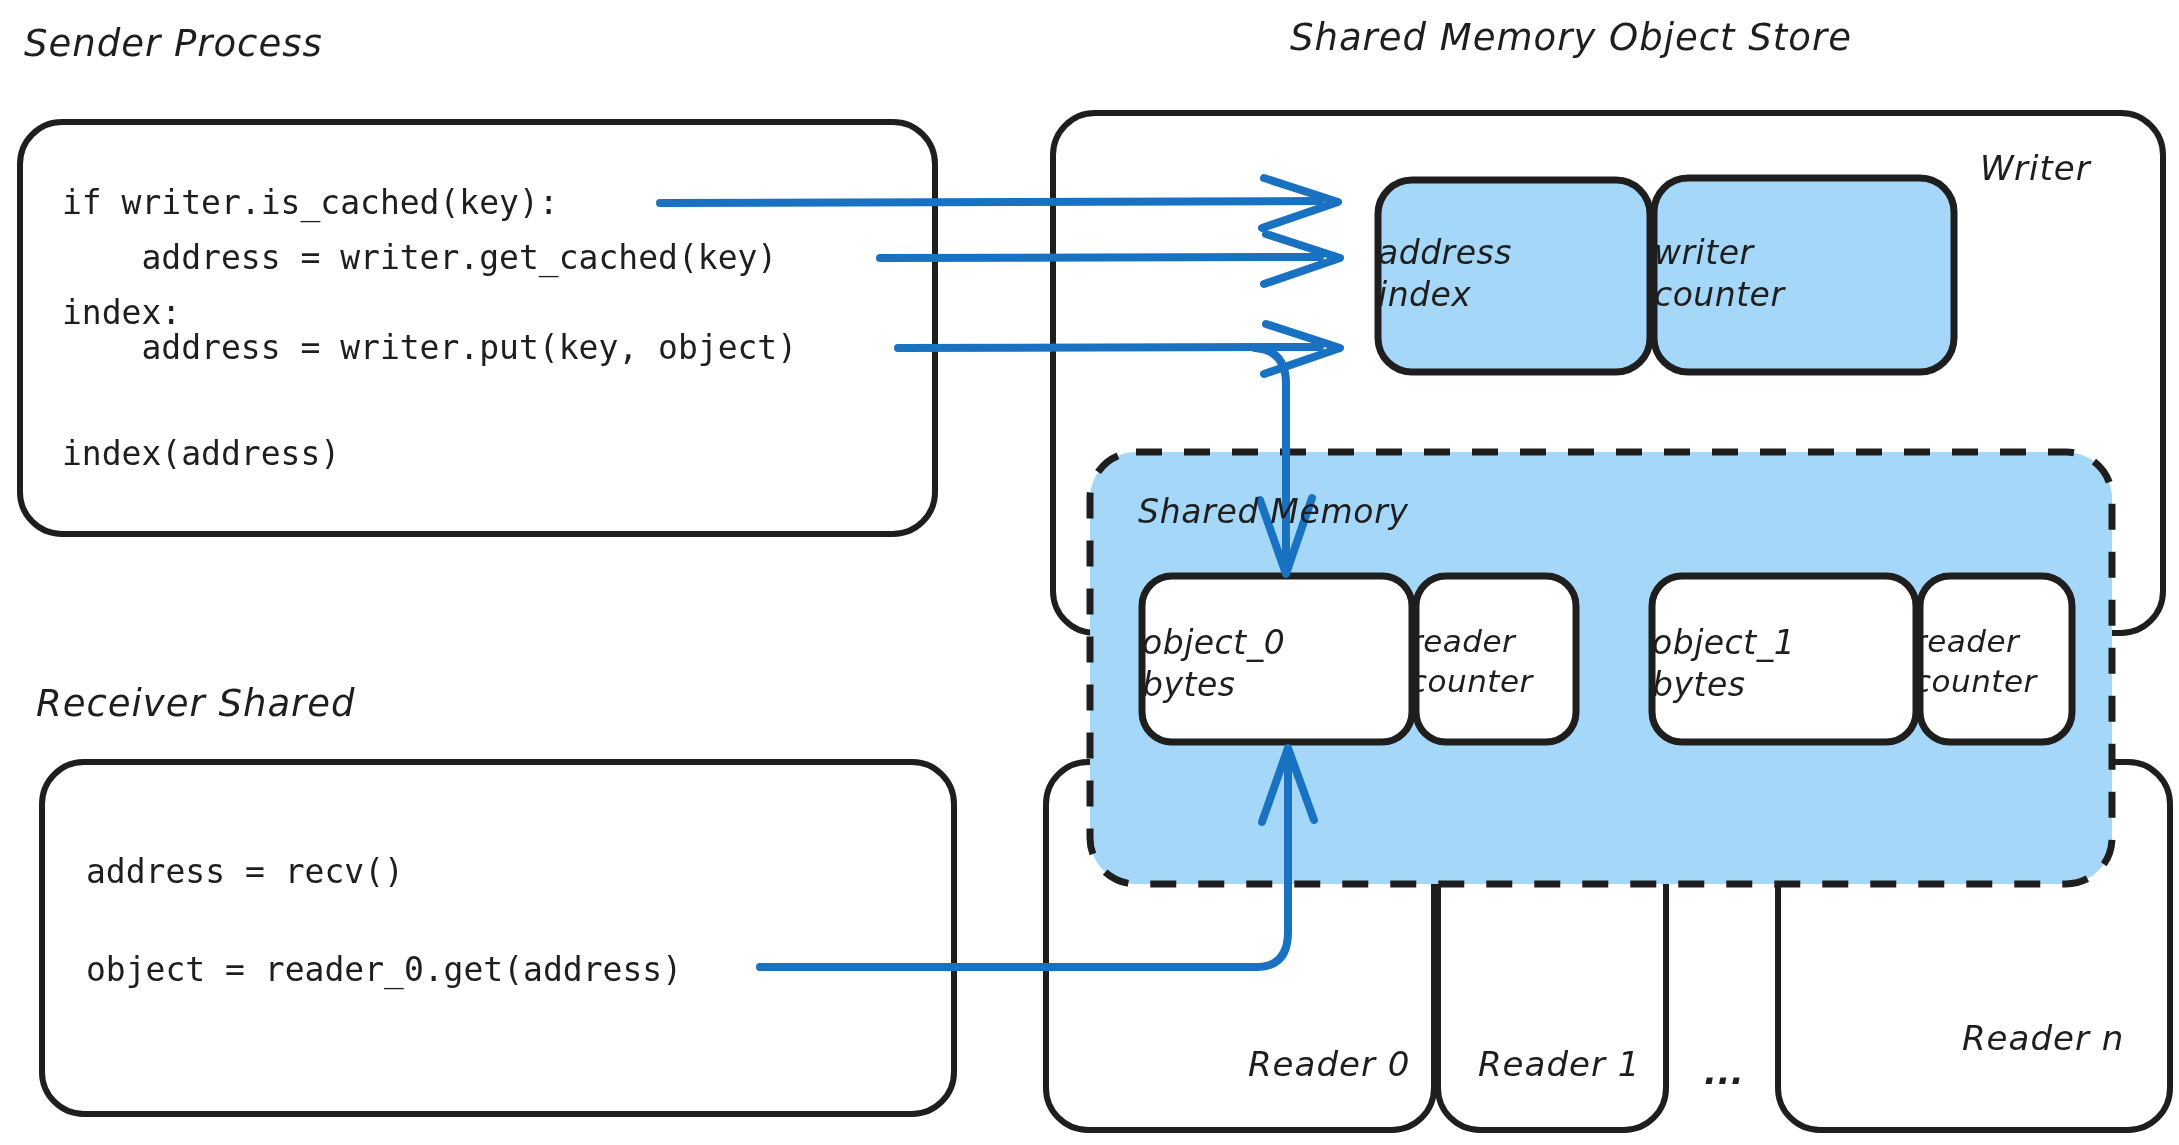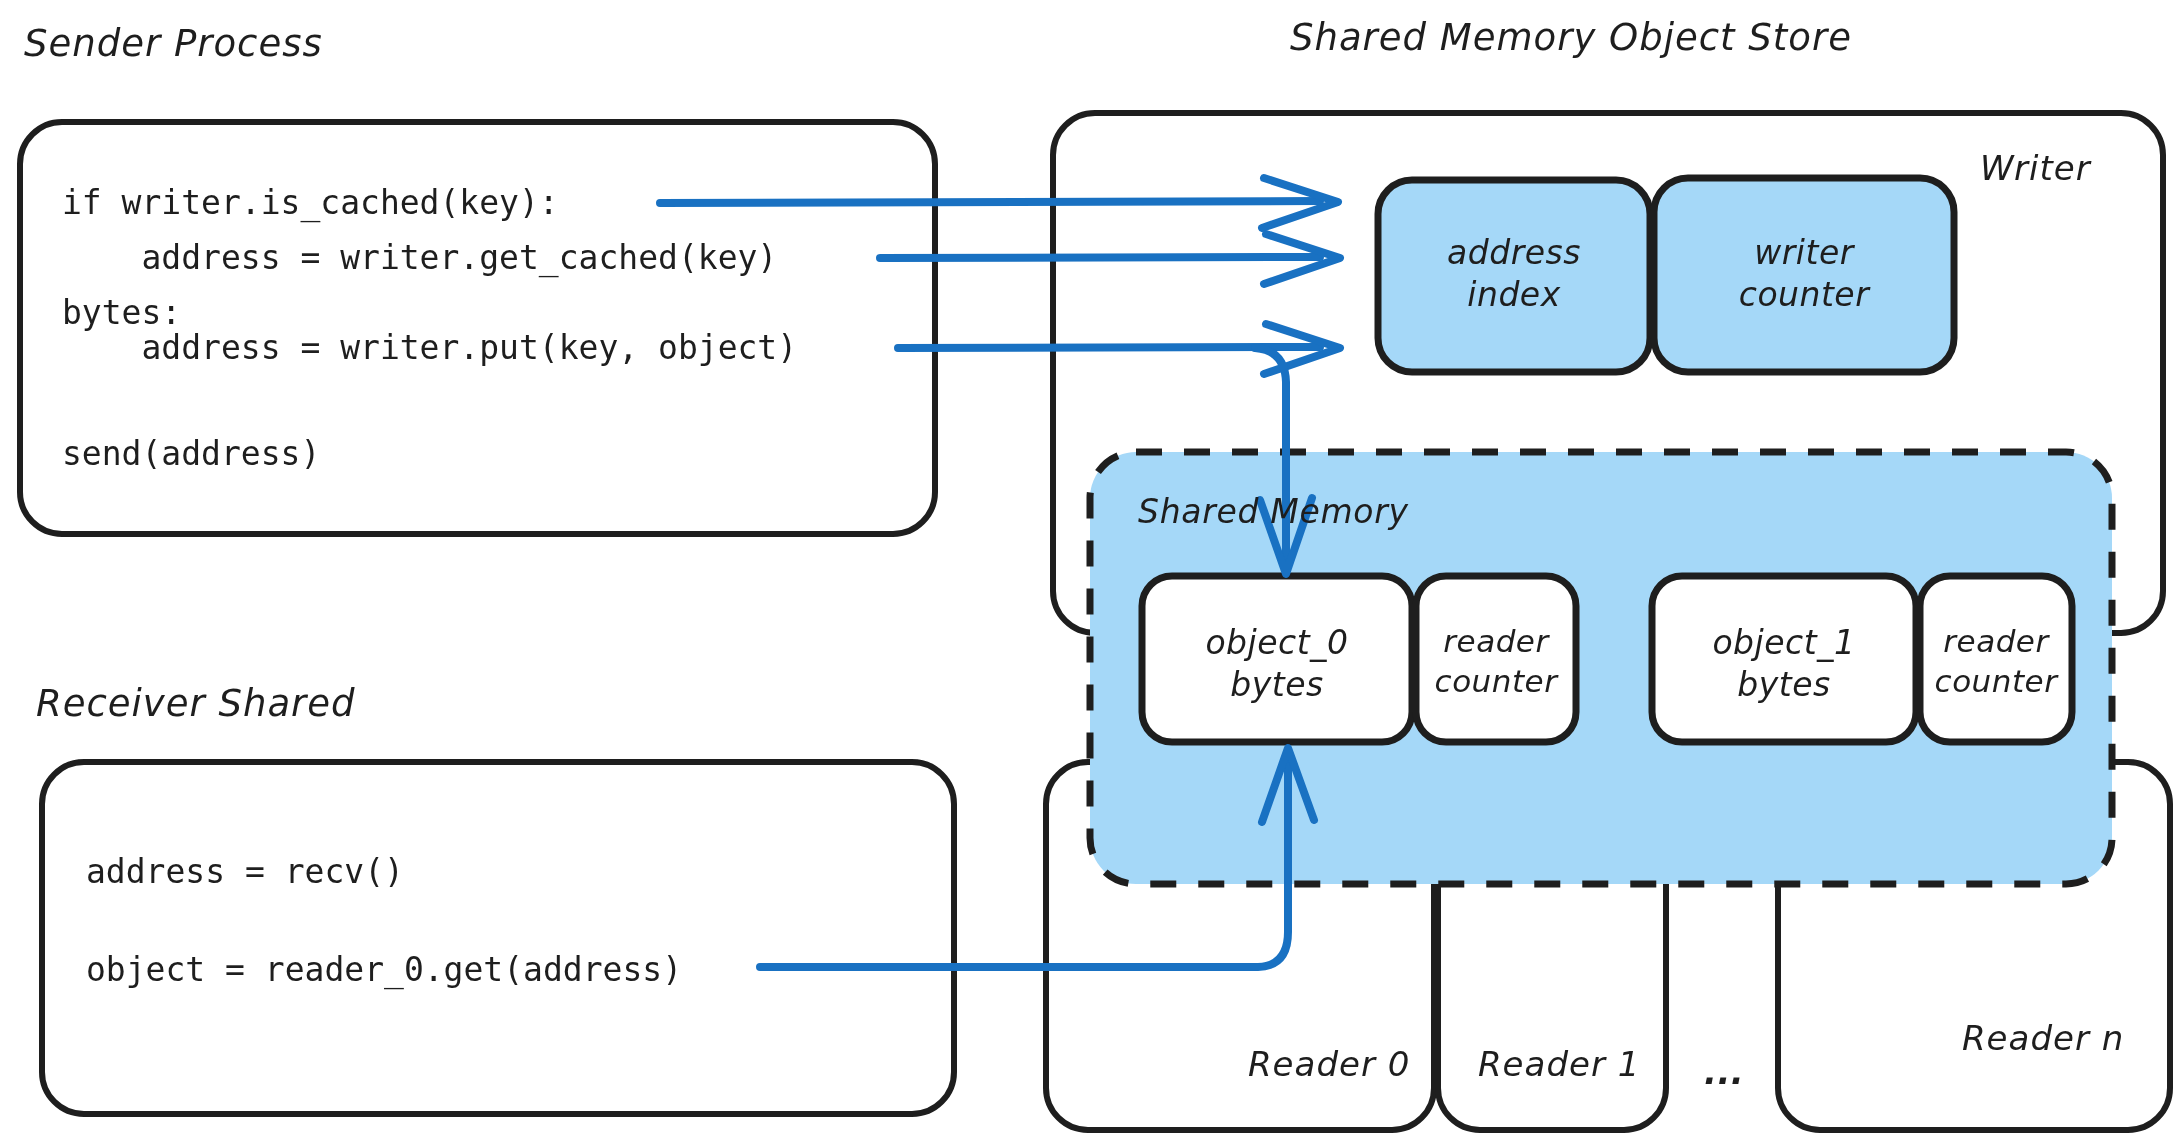"address" .box-label { text-align: center -> left }
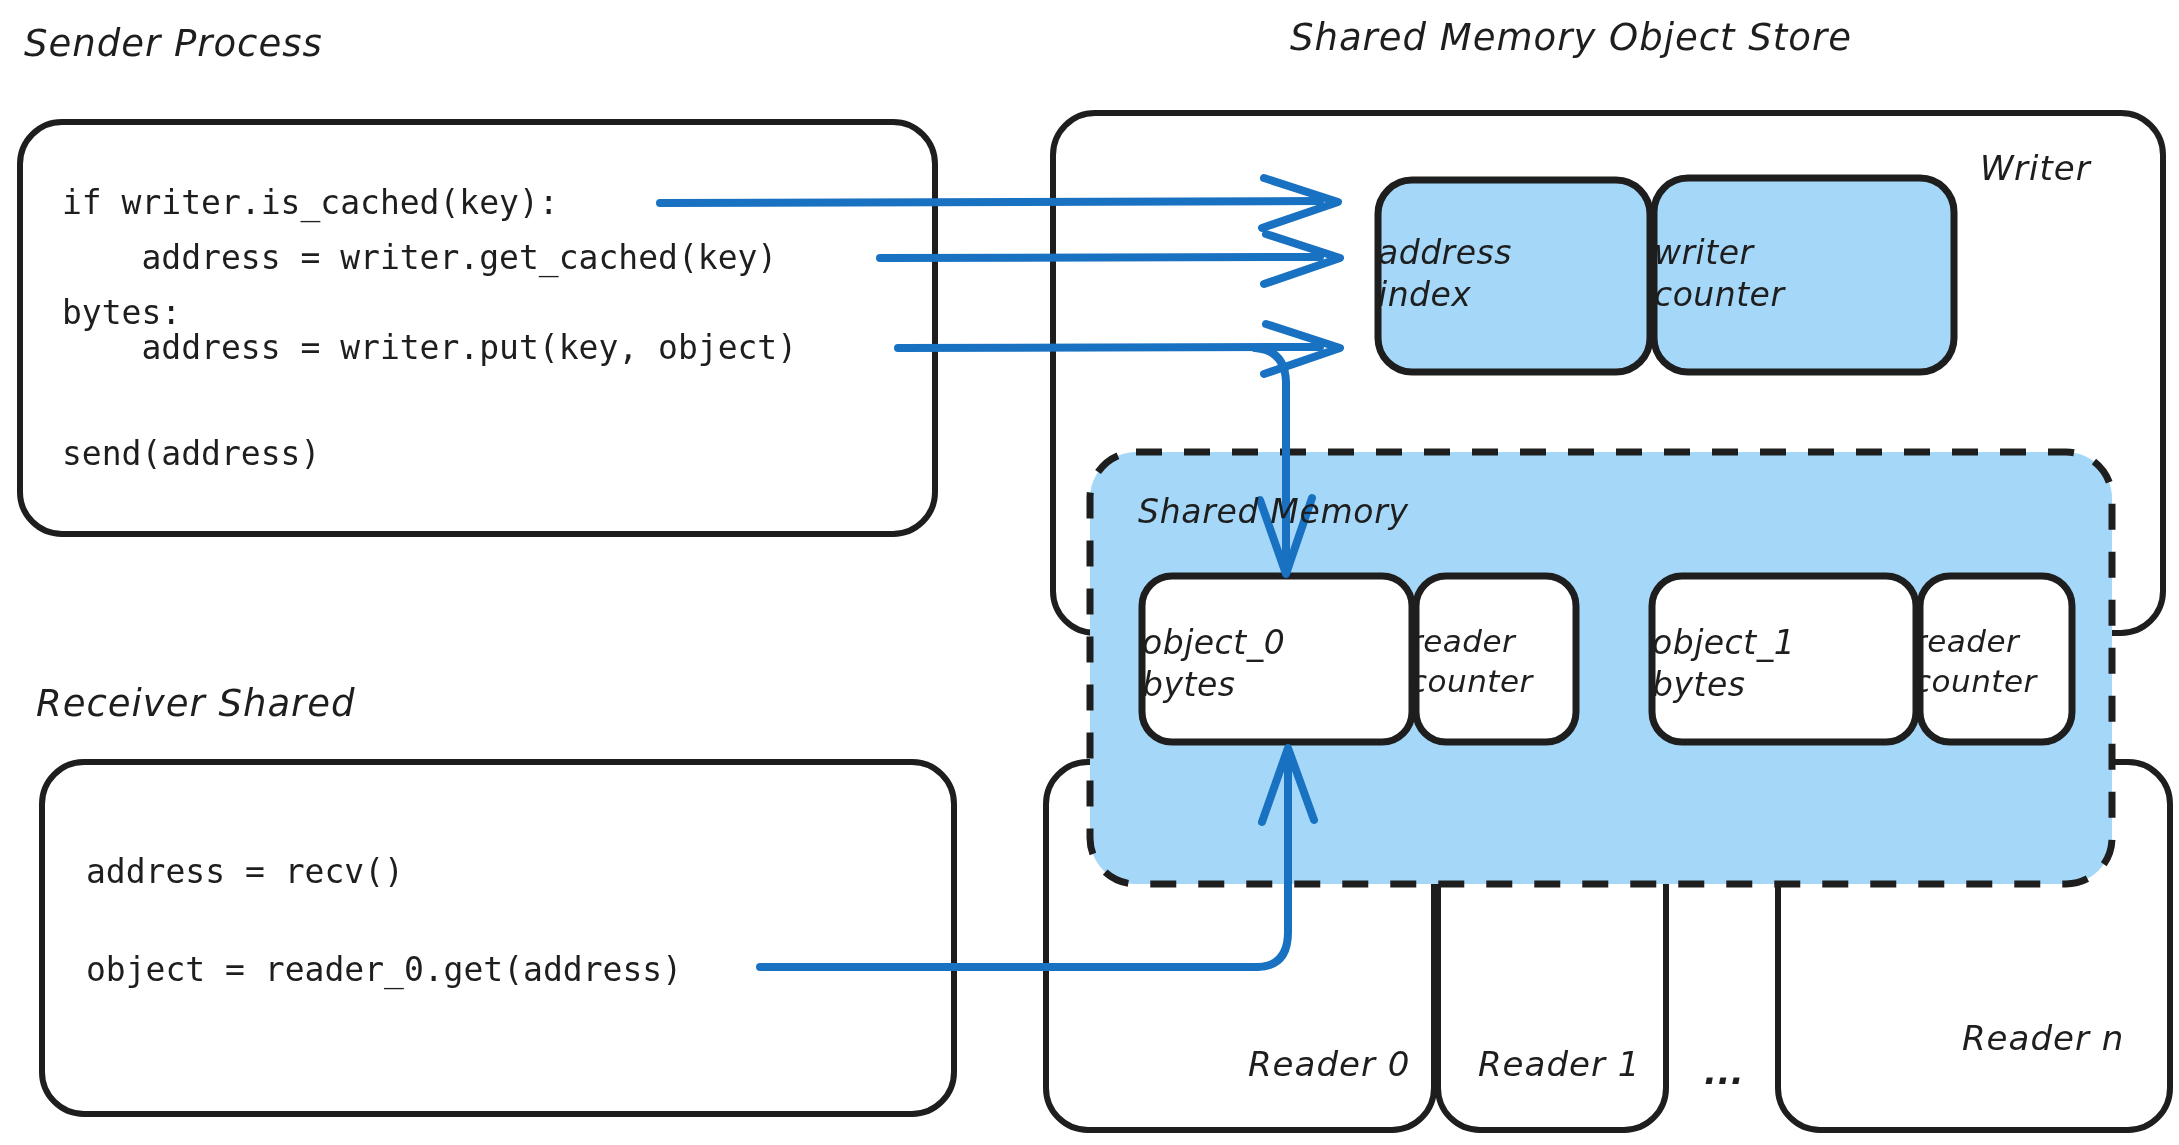"bytes:" div.txt { text: bytes -> index }
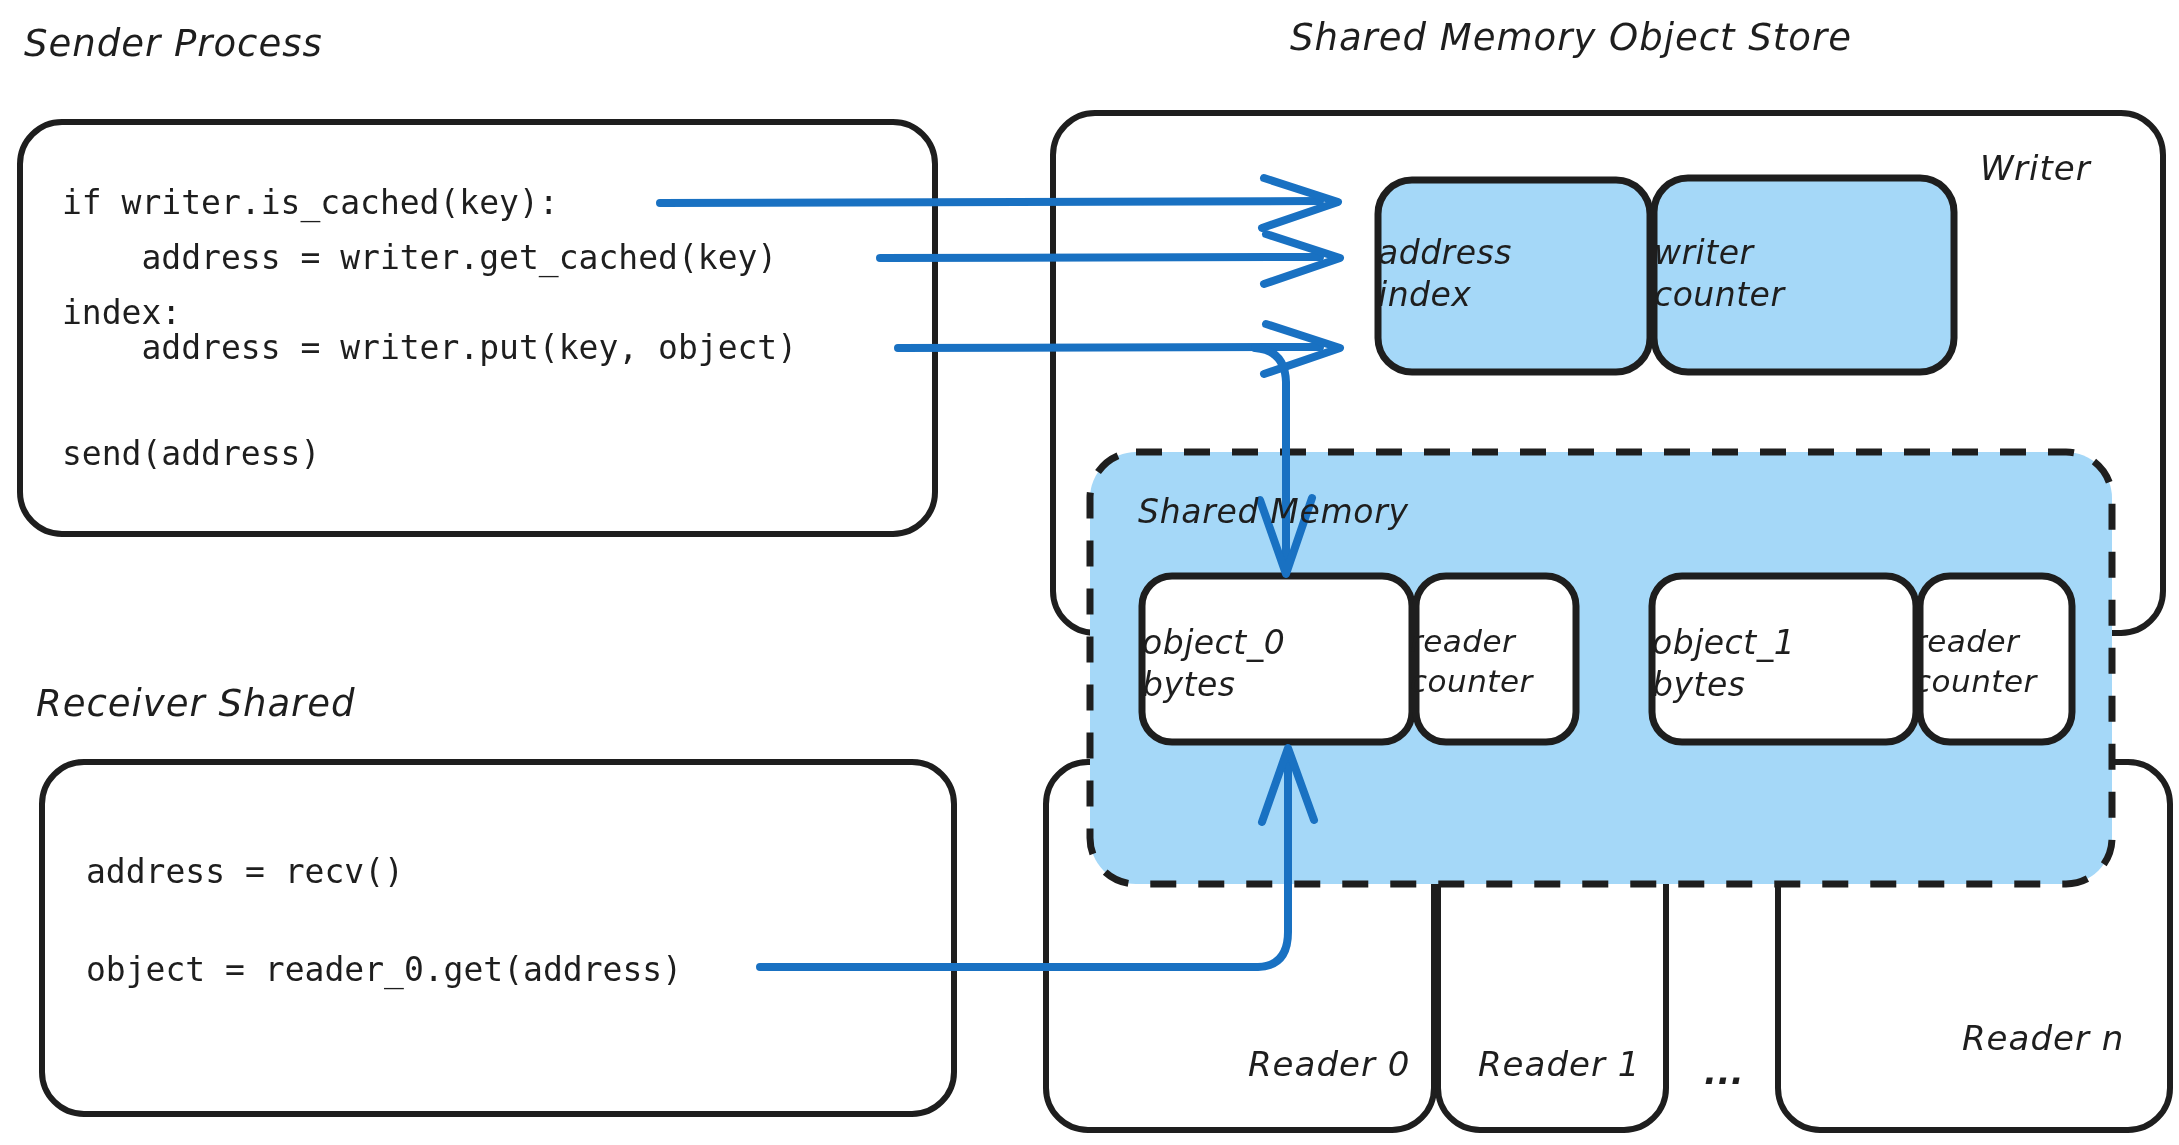"send(address)" div.txt { text: send -> index }
